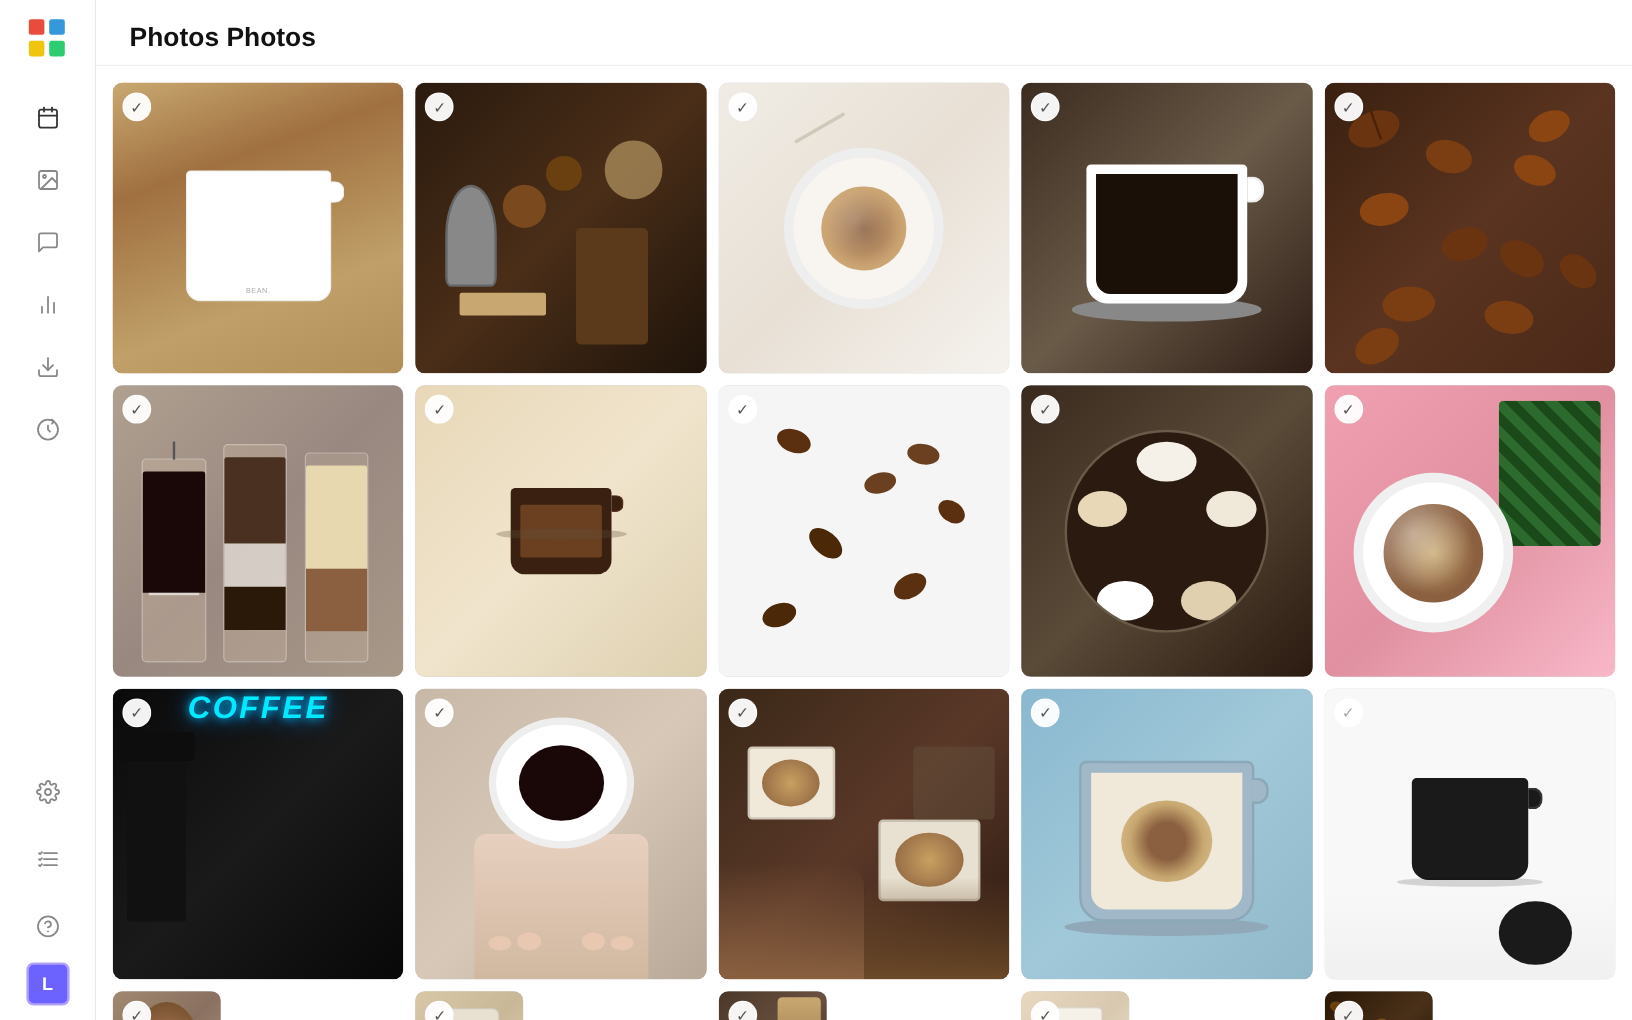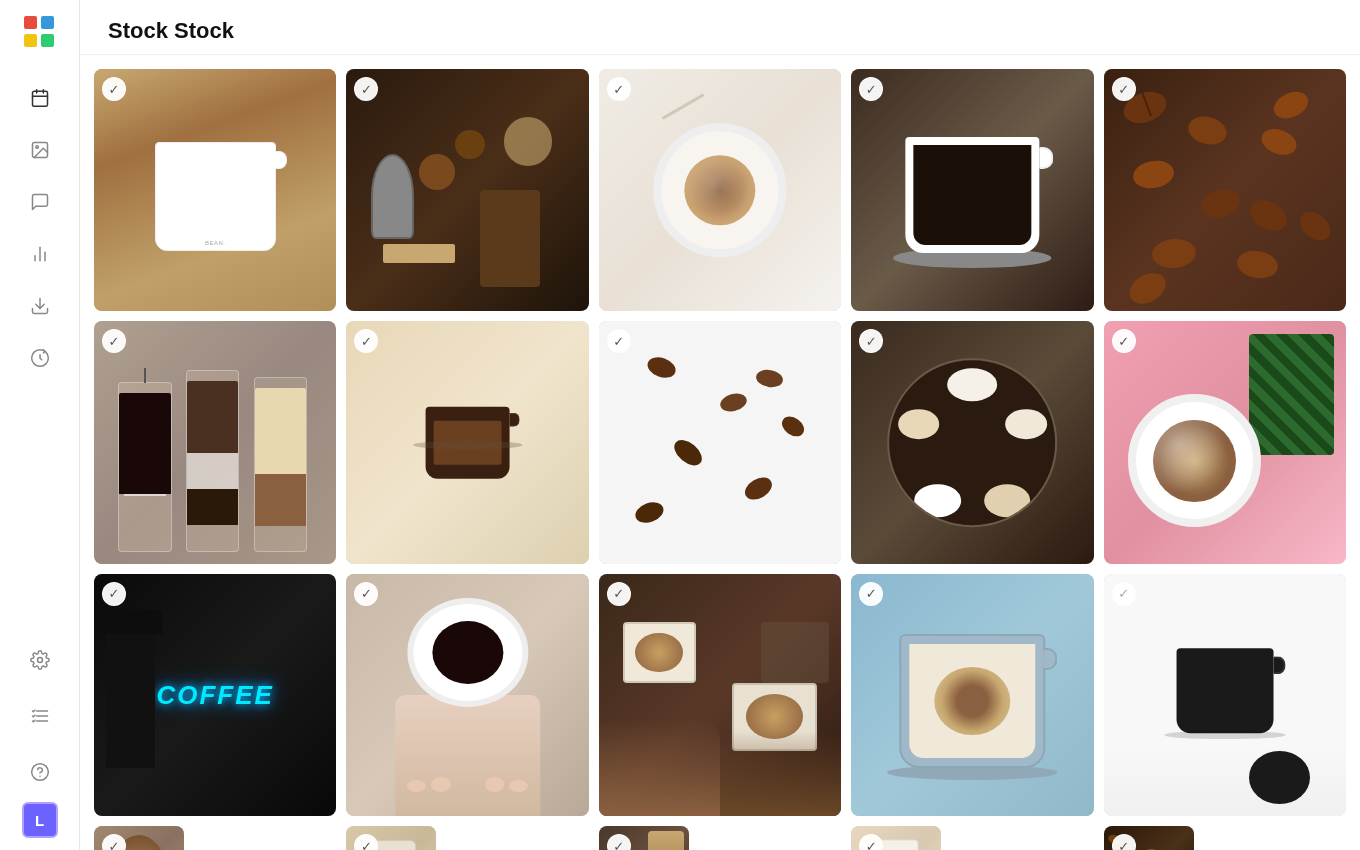"Stock Stock" h1 { text: Stock Stock -> Photos Photos }
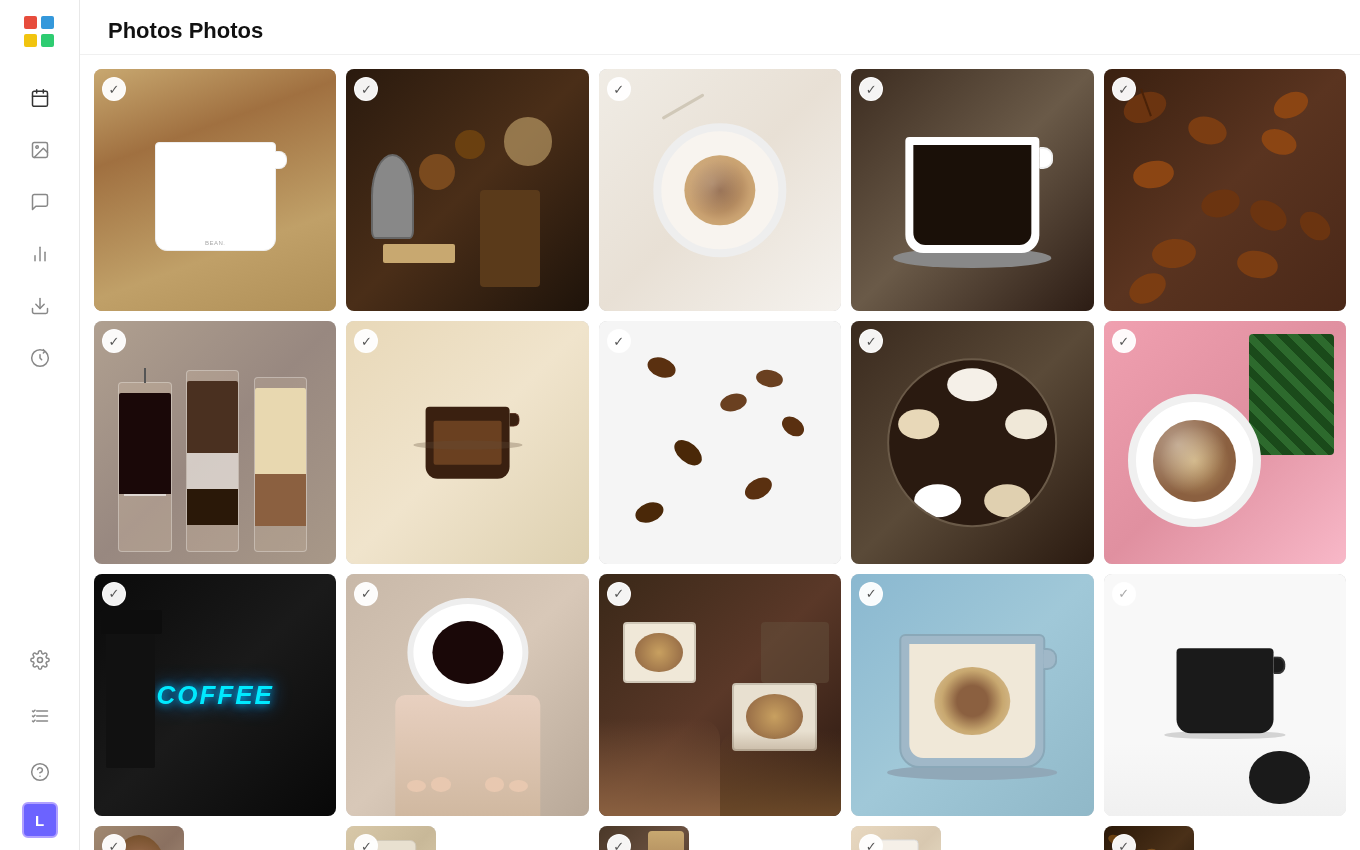"COFFEE" .coffee-sign { align-items: center -> flex-start }
